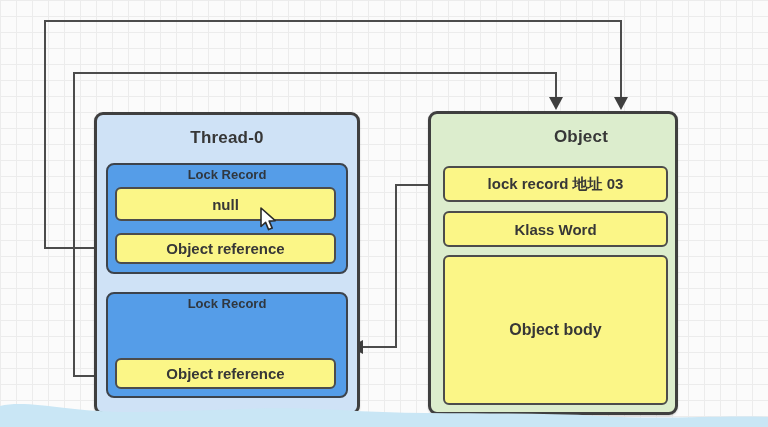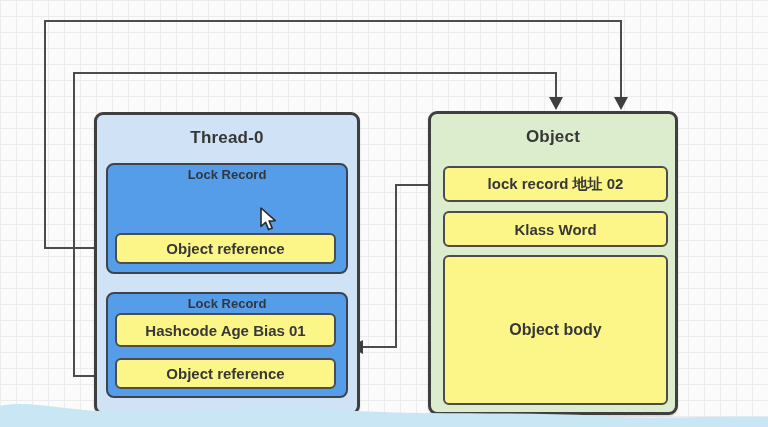"Object" .object-title { margin-left: none -> 28px }
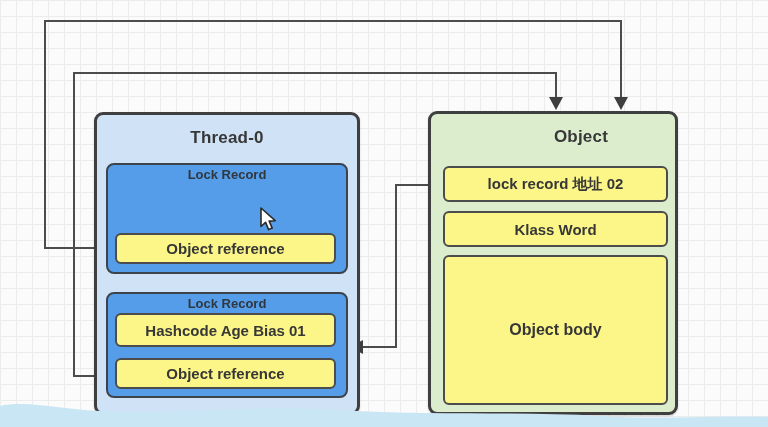"lock record 地址 02" div.abs { text: 02 -> 03 }
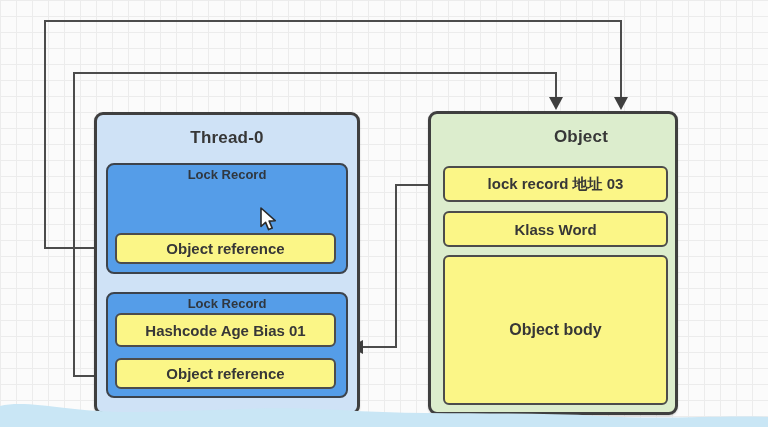"null" div.abs { html: none -> <div>null</div> }
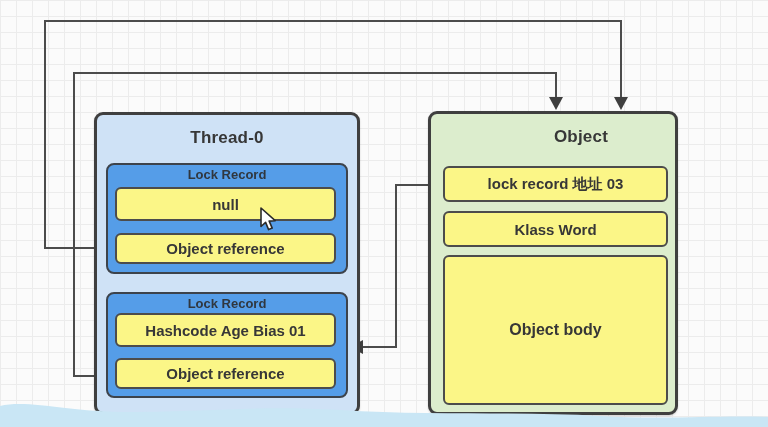"Hashcode Age Bias 01" div.abs { html: <div>Hashcode Age Bias 01</div> -> none }
